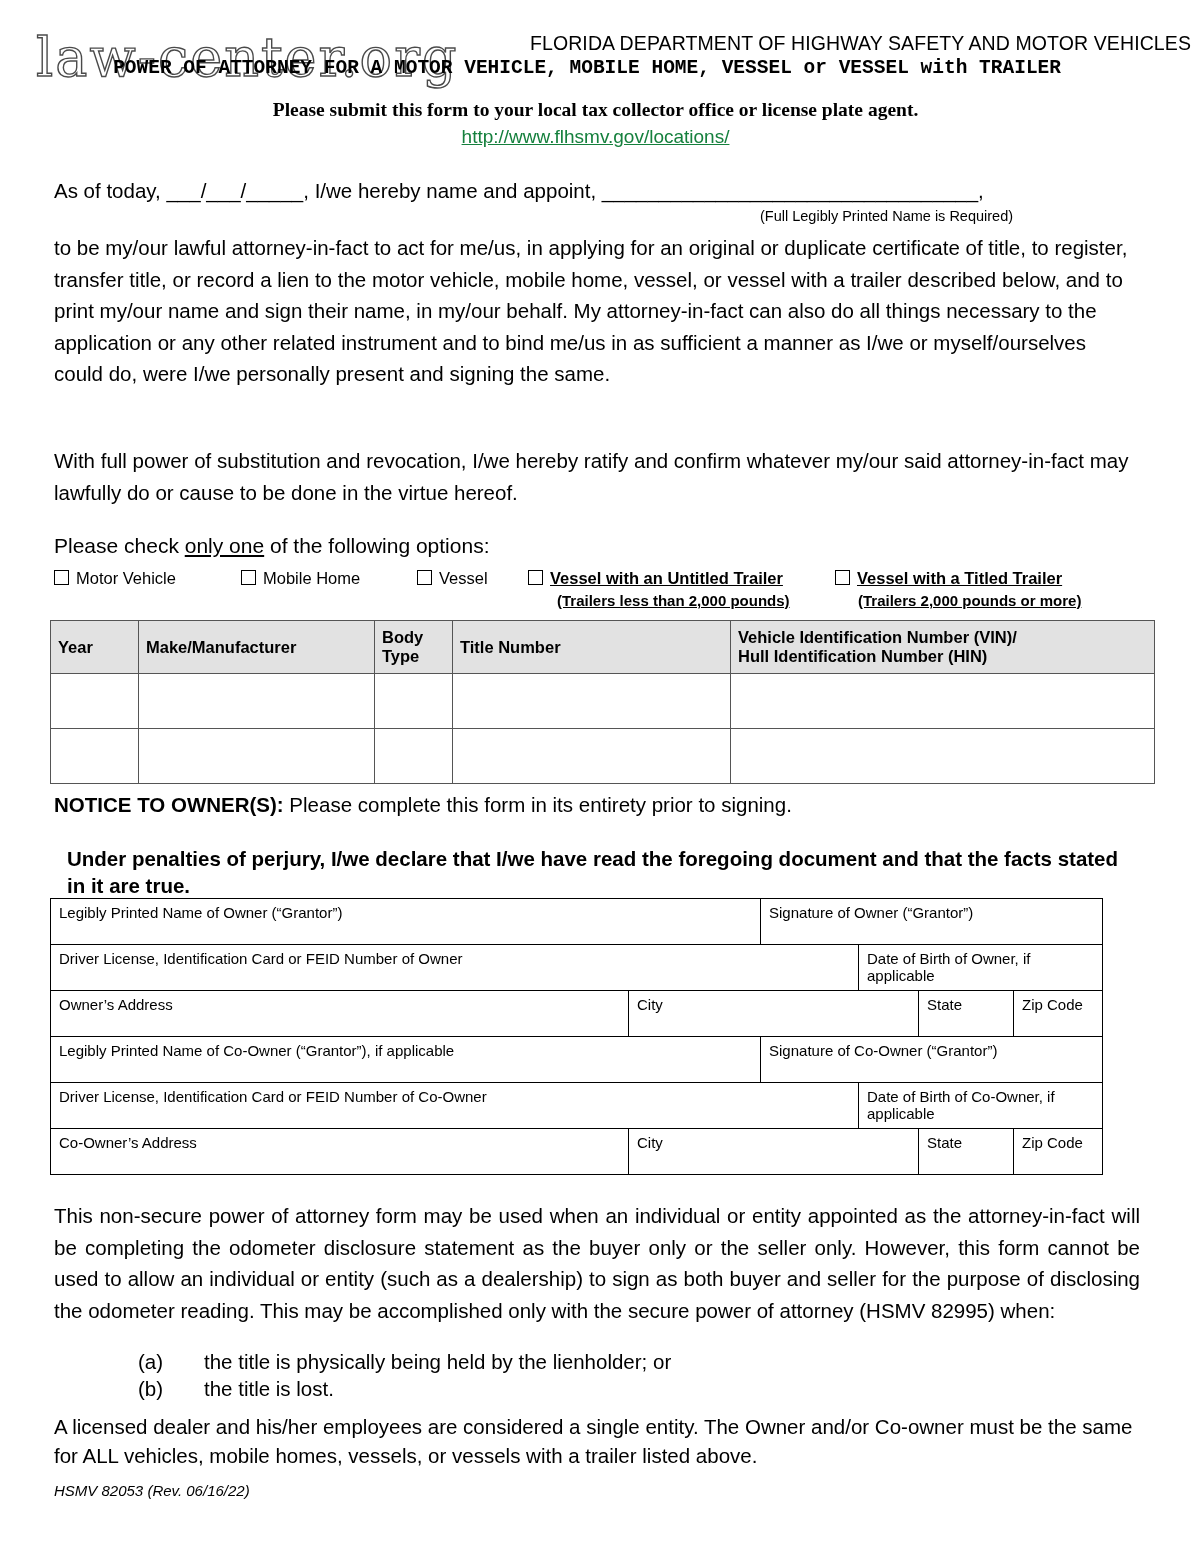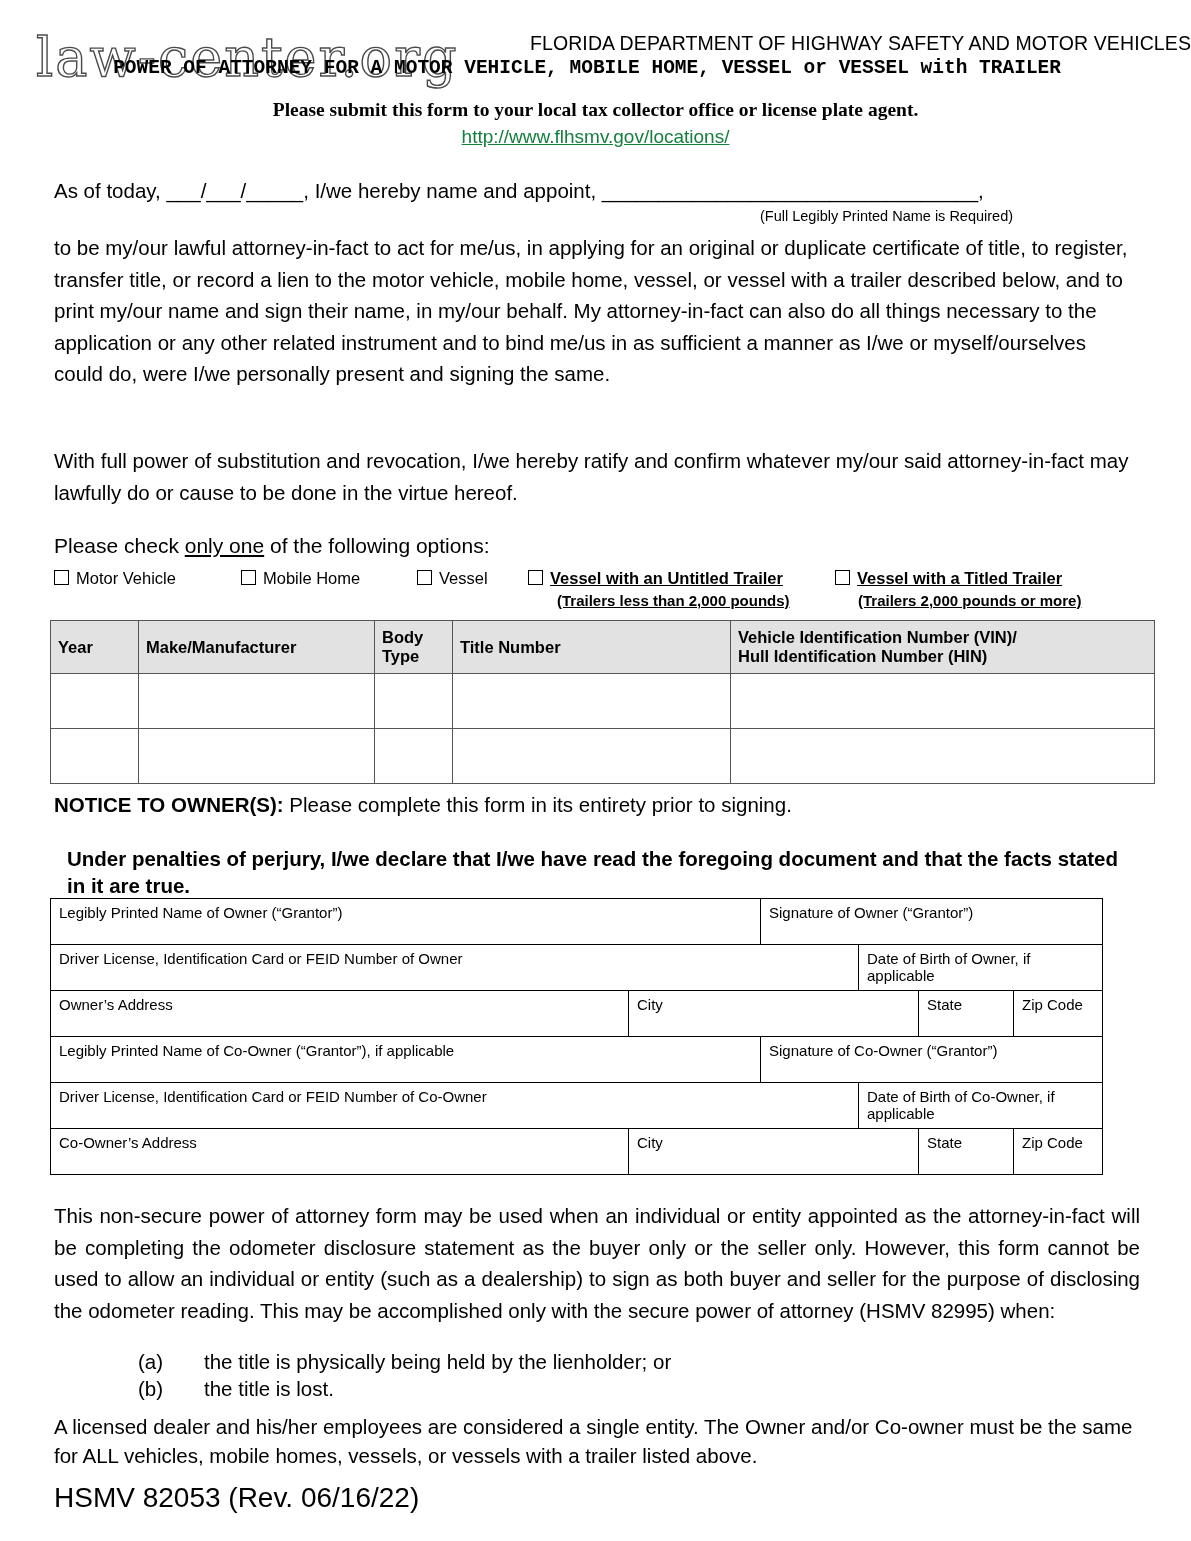"HSMV 82053 (Rev. 06/16/22)" .formid { font-size: 28px -> 15px; font-style: none -> italic }
